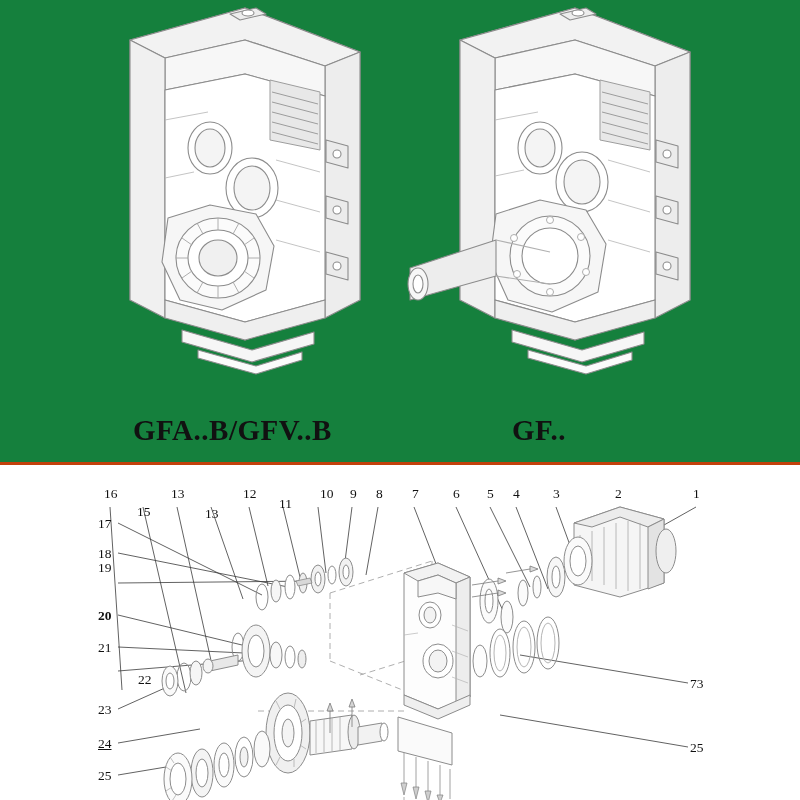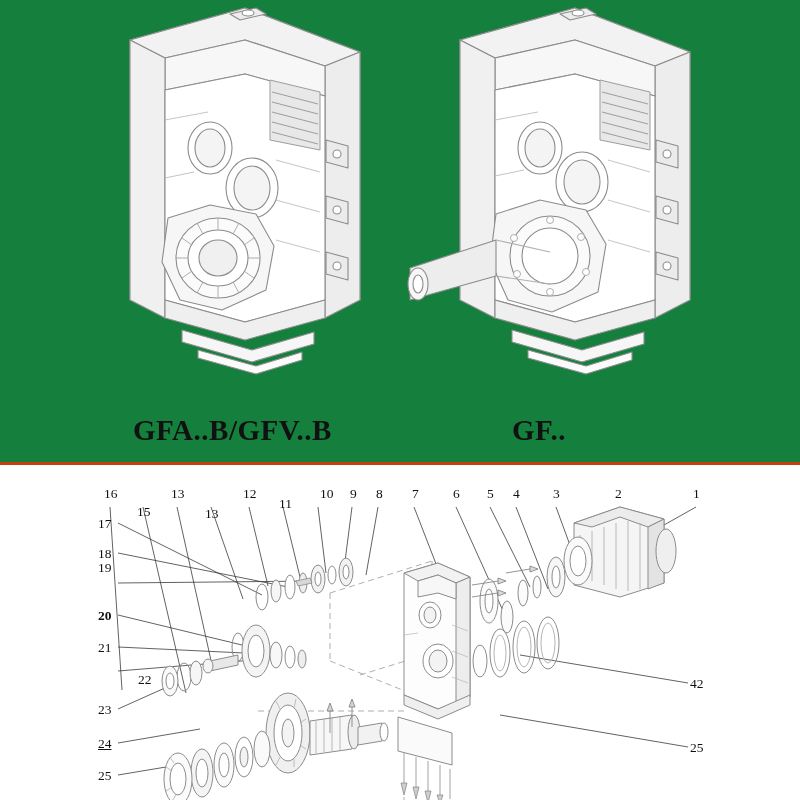"42" div.callout { text: 42 -> 73 }
